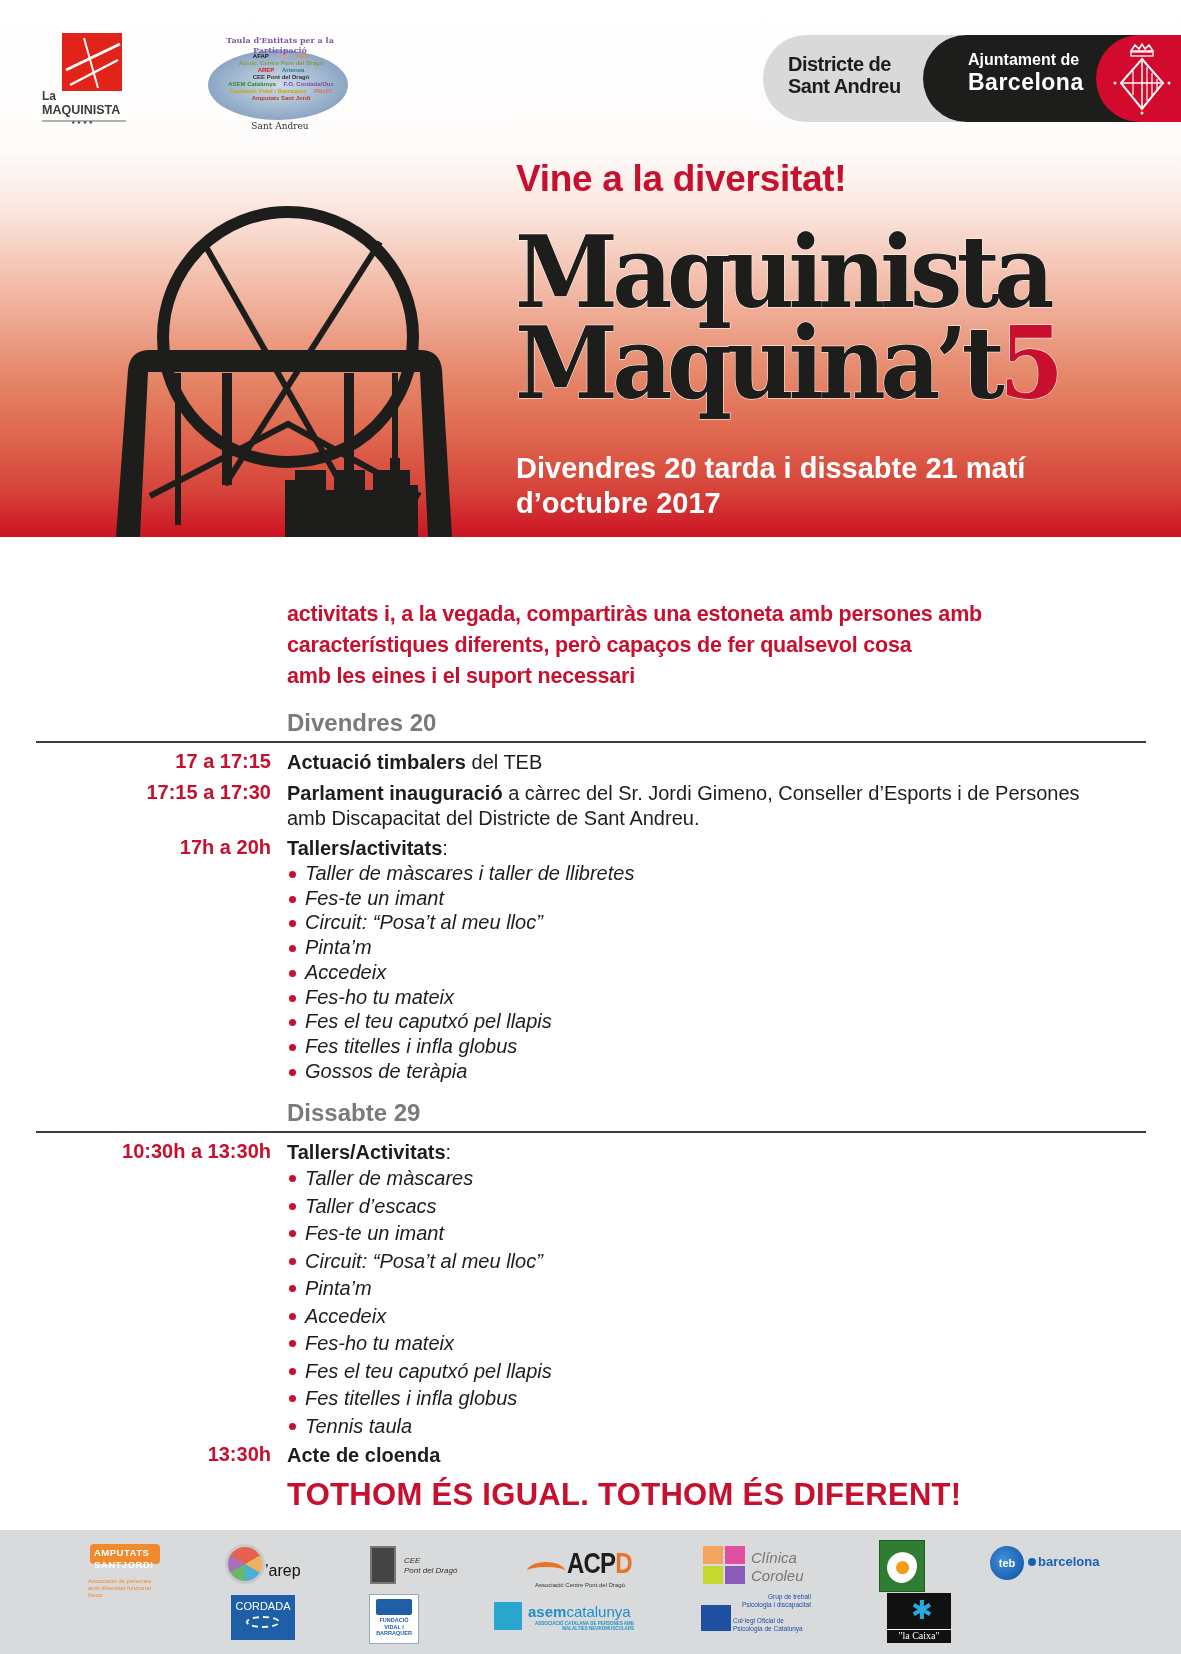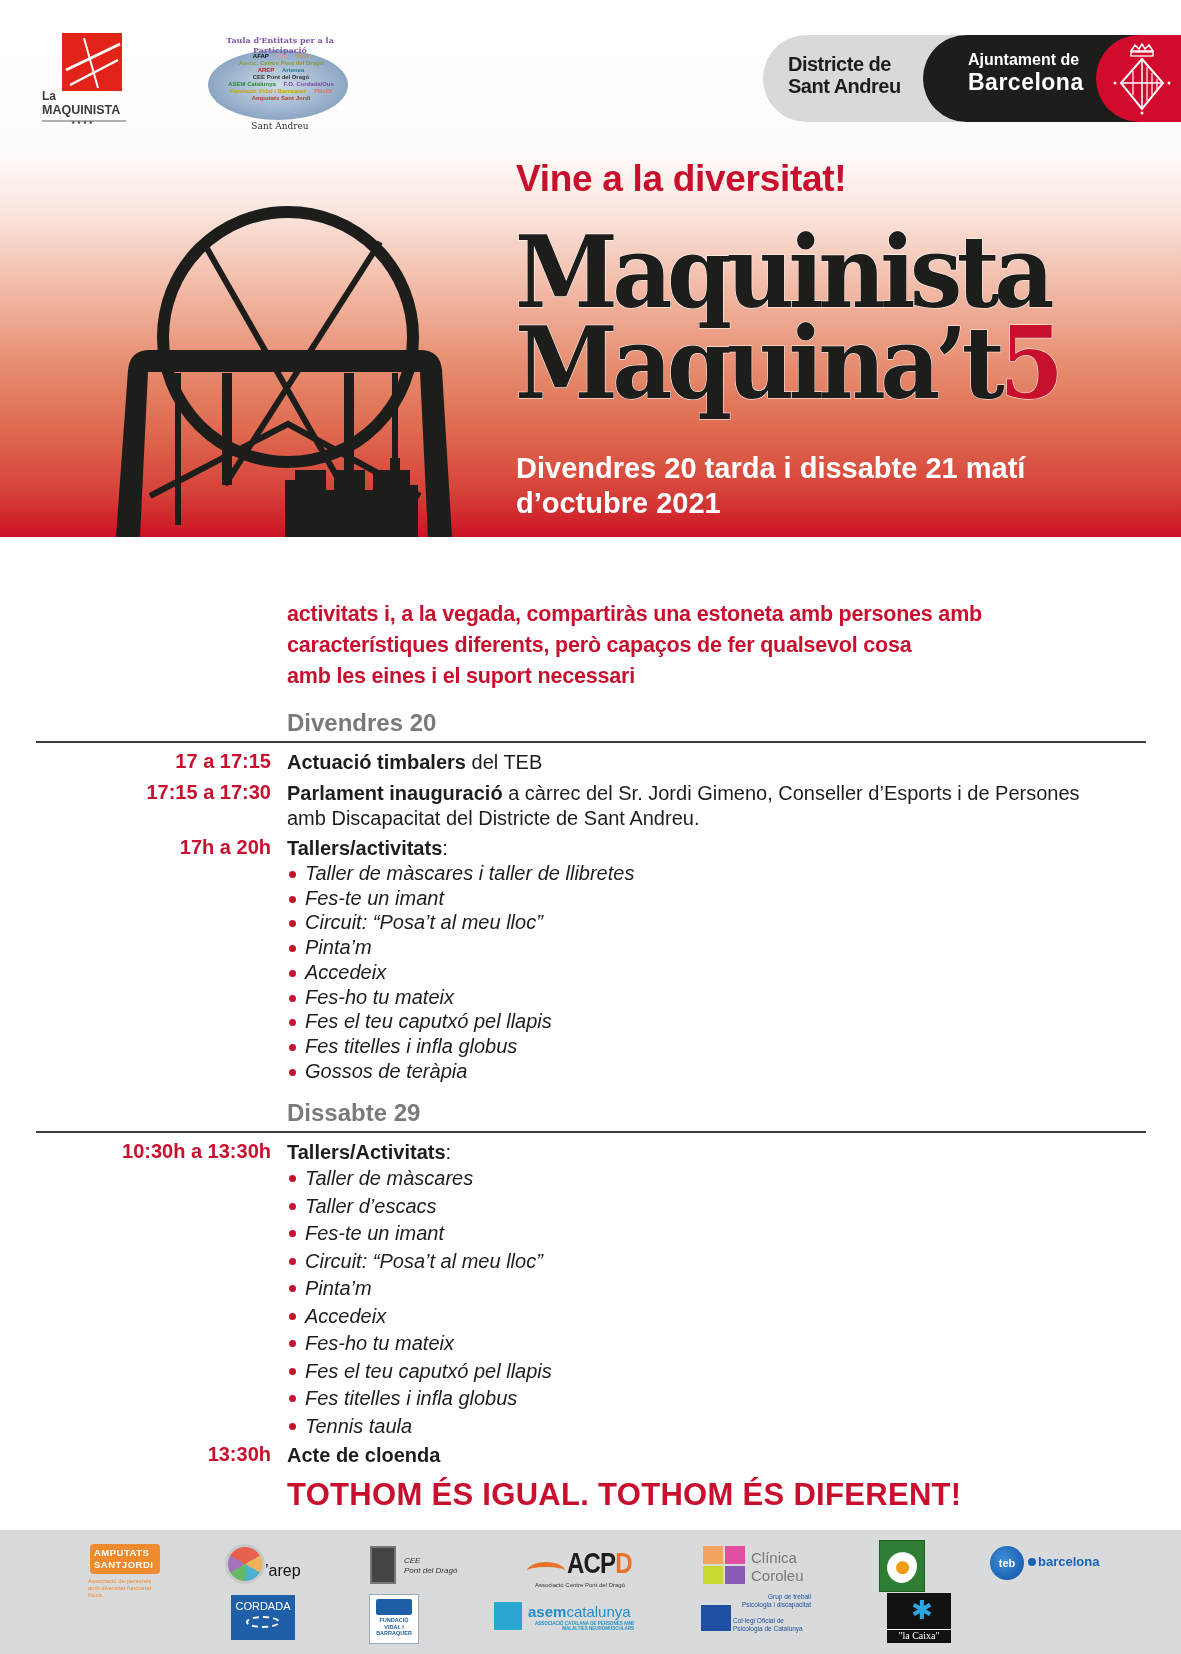"d’octubre 2021" span { text: 2021 -> 2017 }
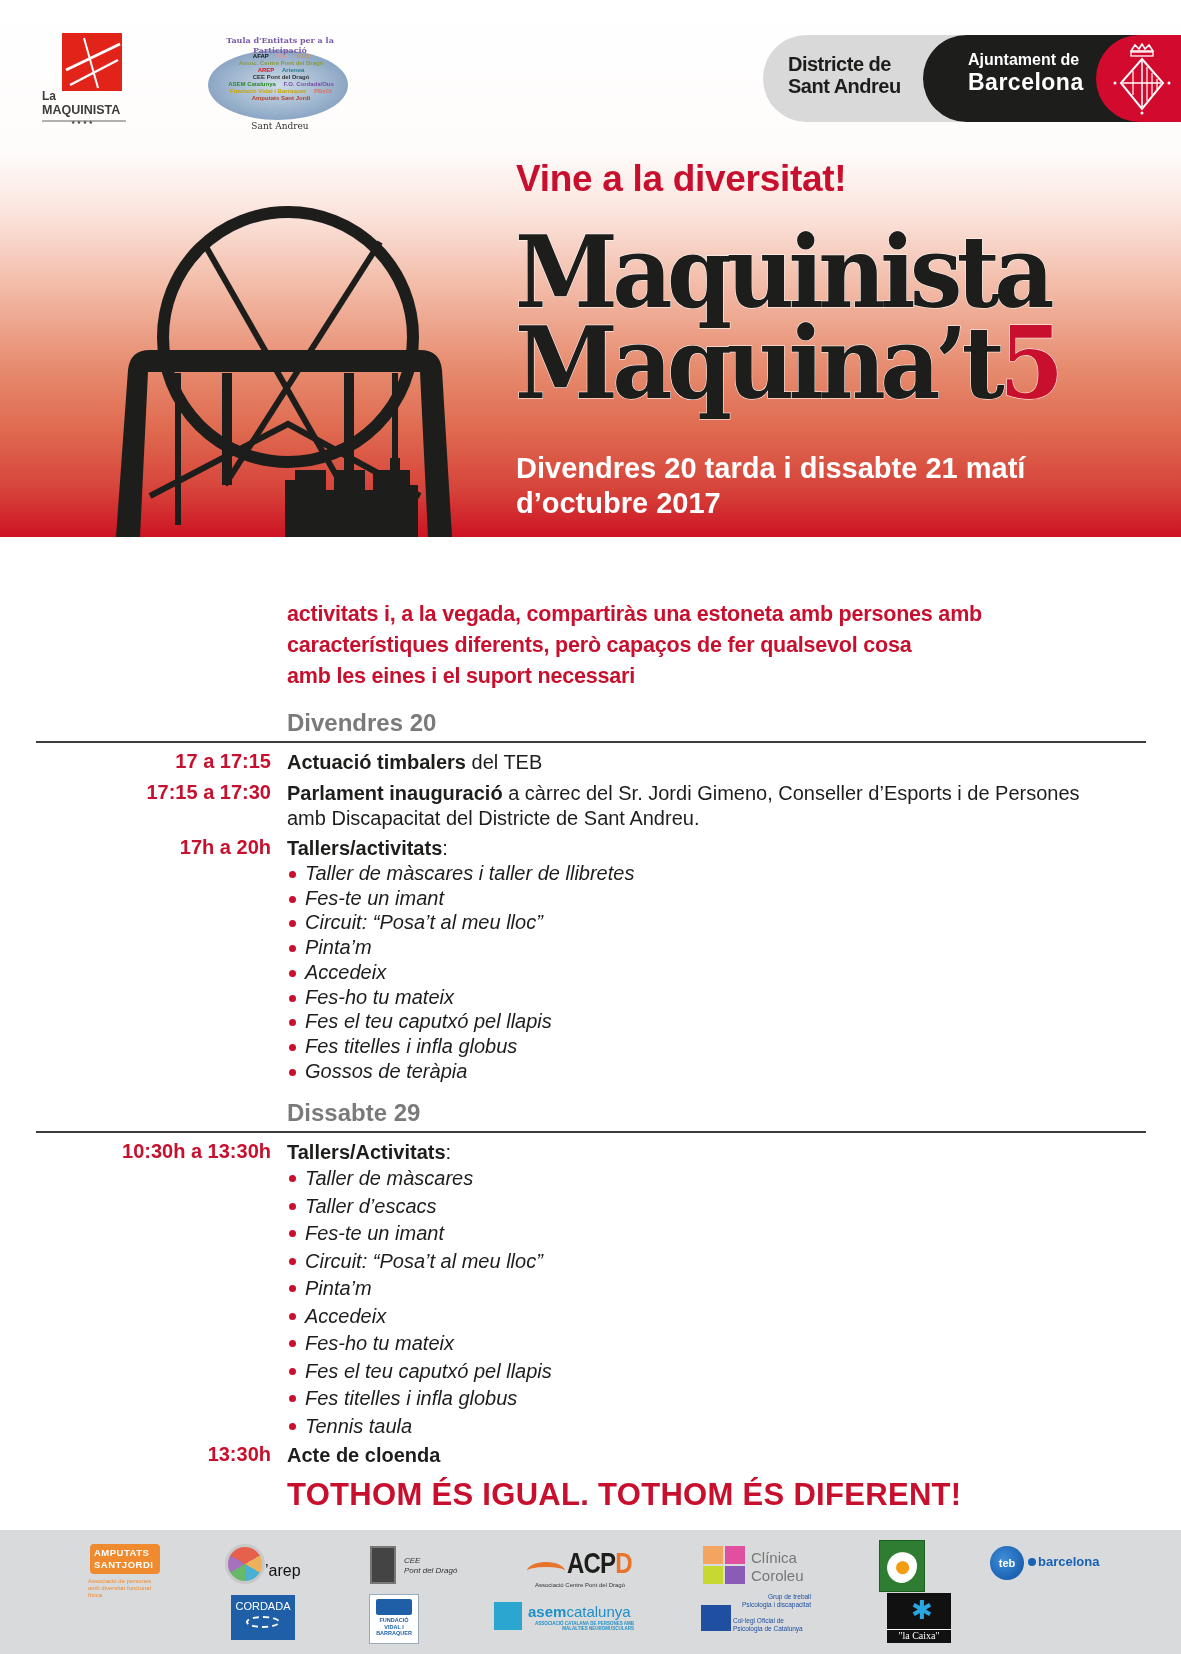"AMPUTATS" .amputats-box { height: 30px -> 20px }
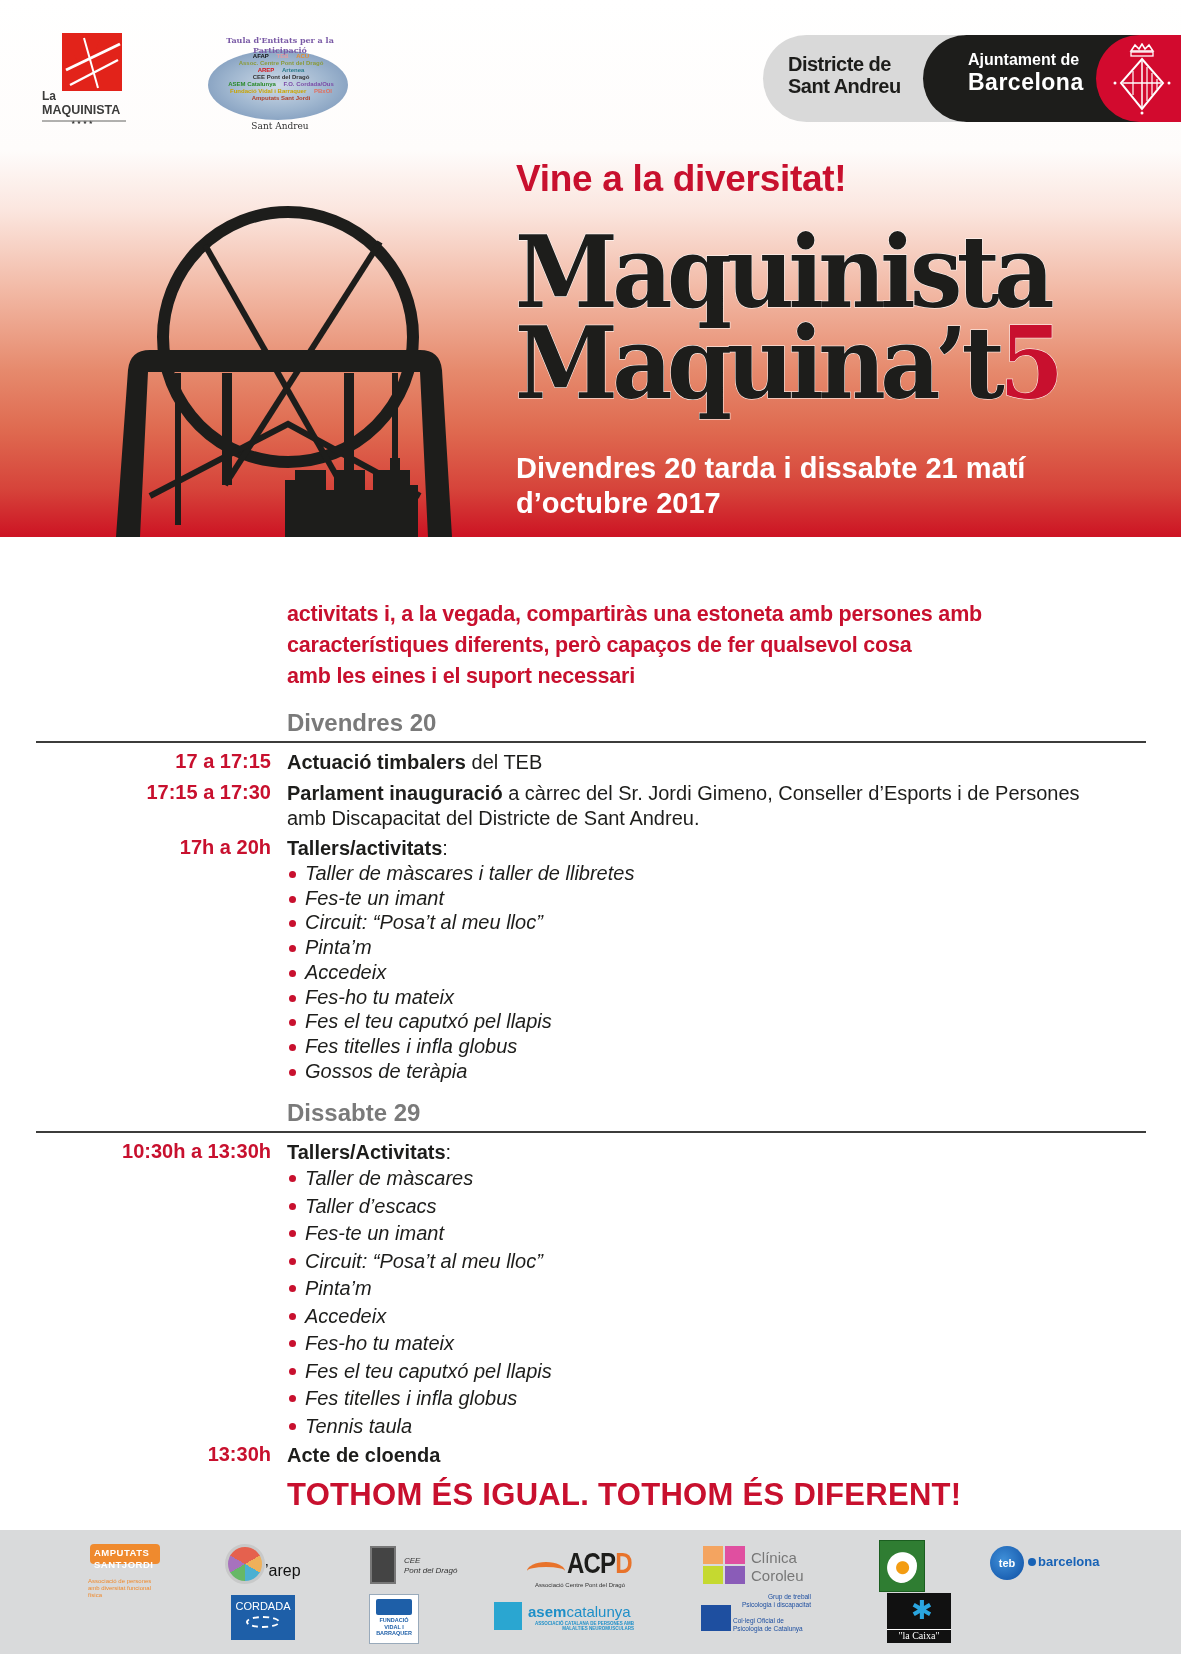"Clínica" .cor-text { font-style: none -> italic }
